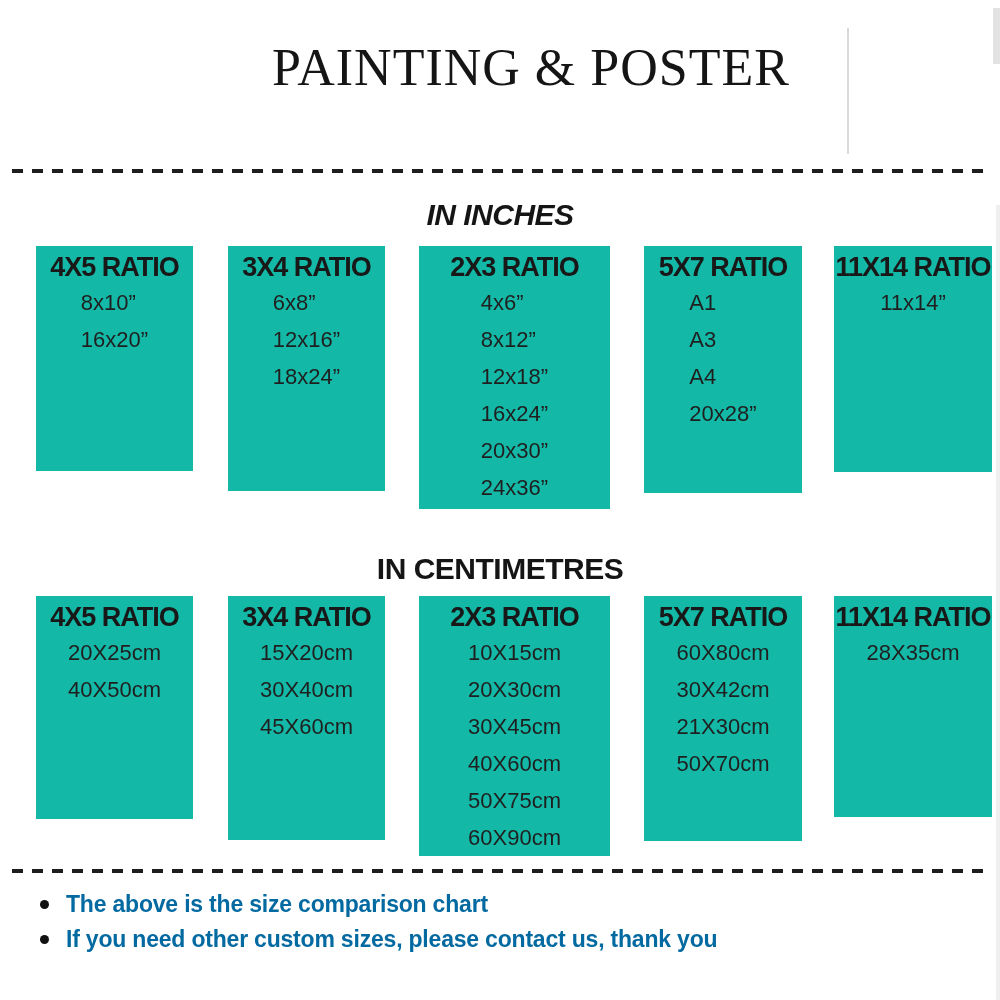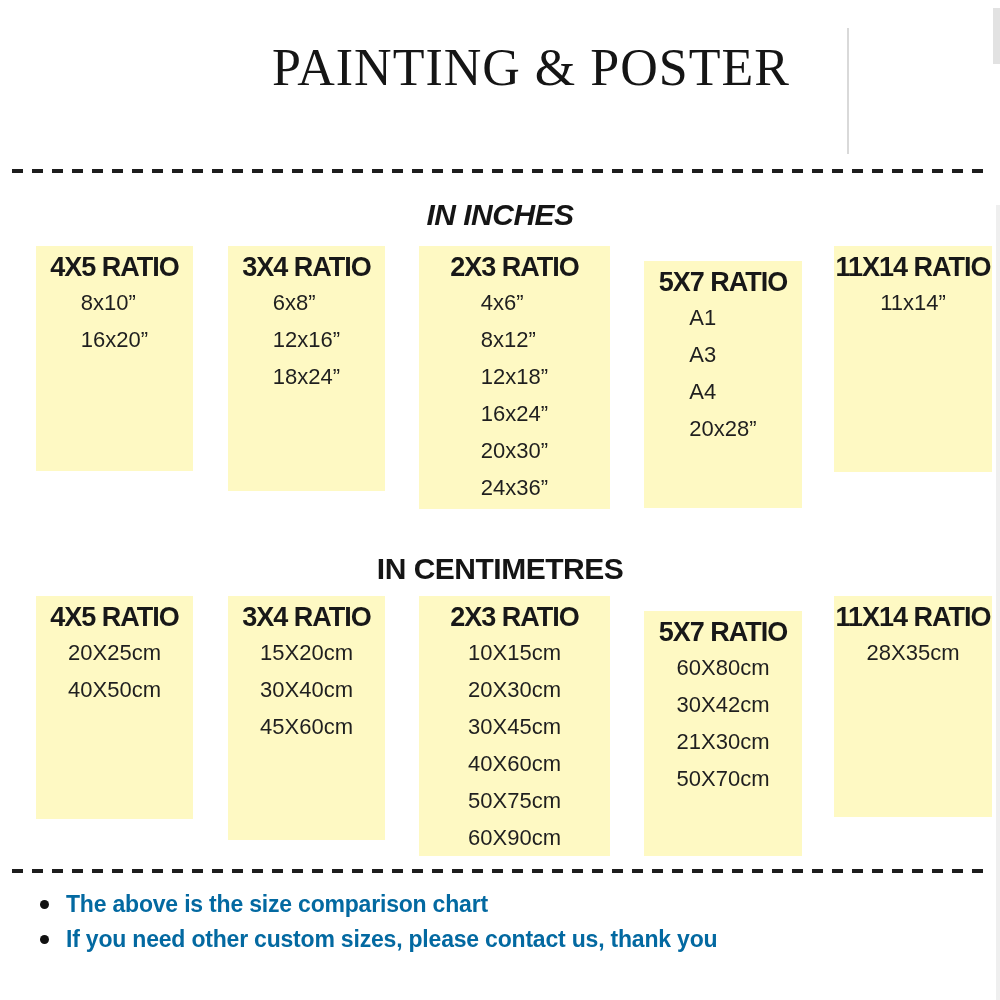"4X5 RATIO" .col { background: #fef9c3 -> #14b8a6 }
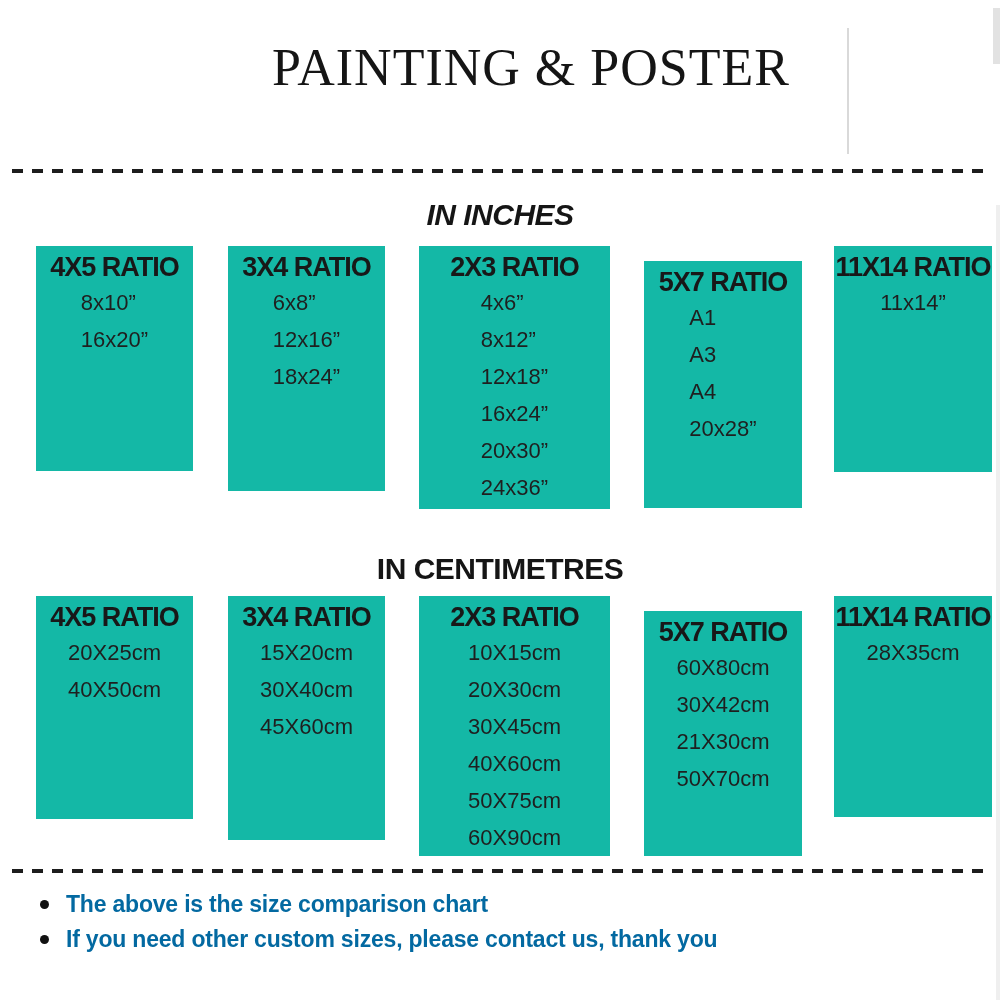"5X7 RATIO" .c4 { margin-top: 15px -> none }
